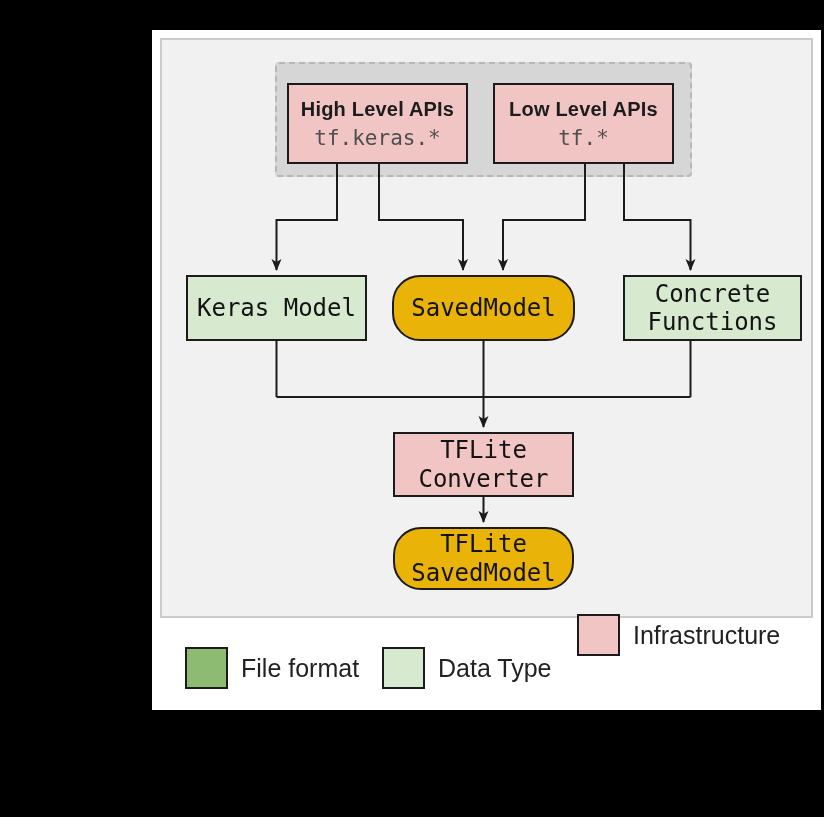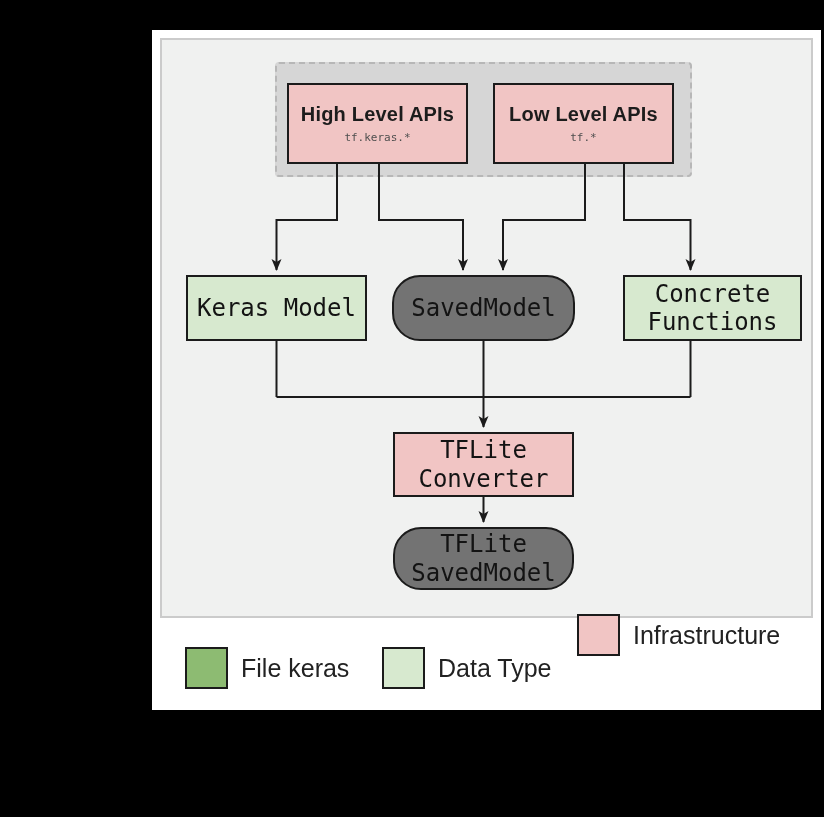"tf.keras.*" .api-code { font-size: 11px -> 21px }
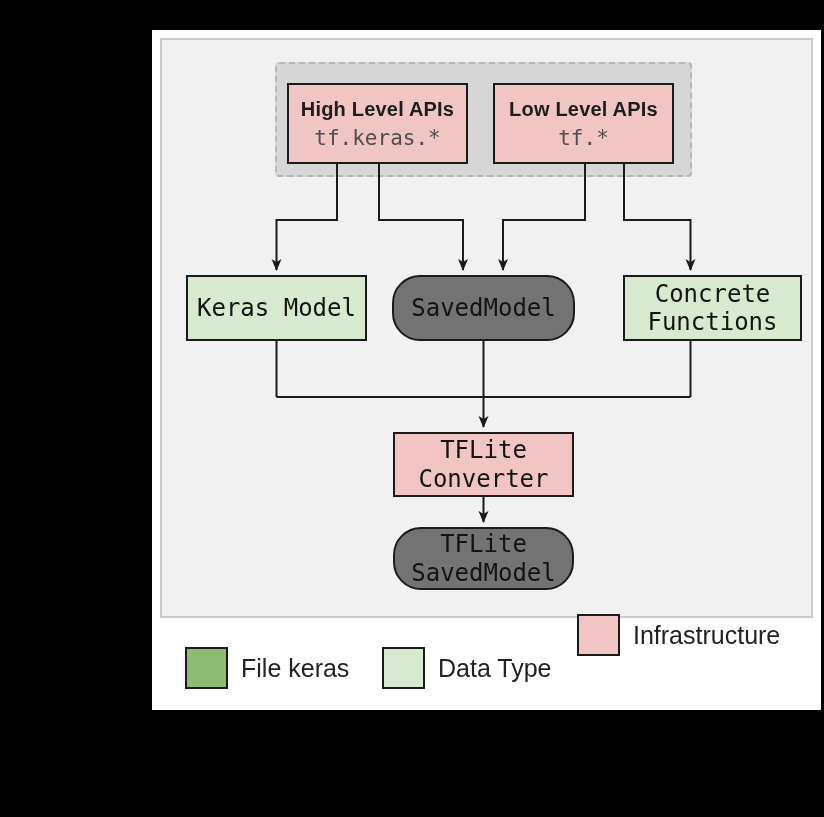"SavedModel" .node.dark { background: #737373 -> #eab308 }
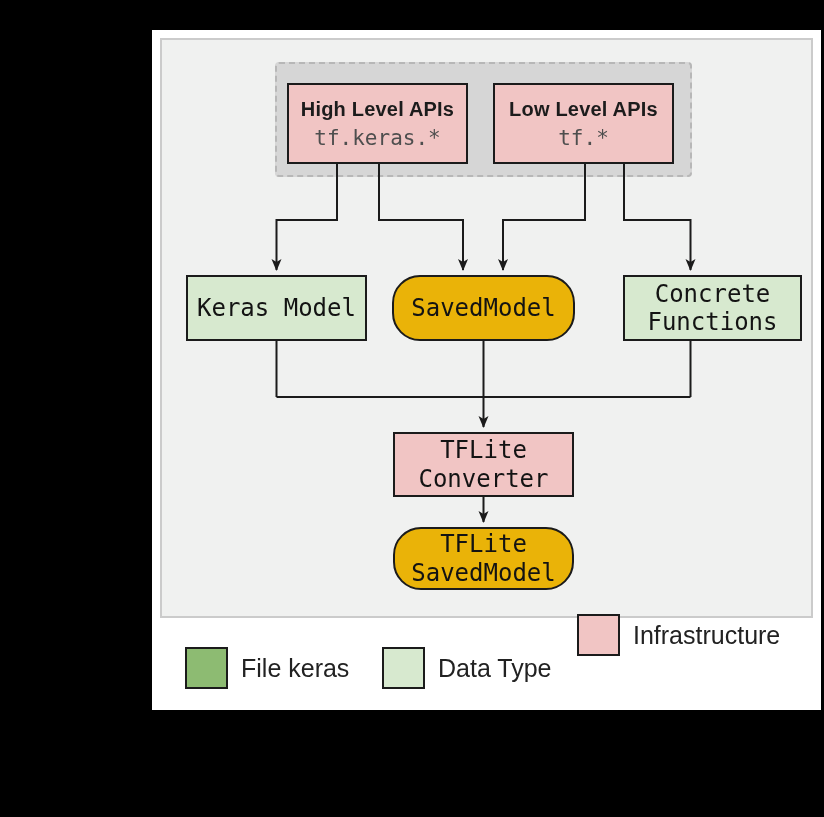"File keras" div.legend-label { text: keras -> format }
